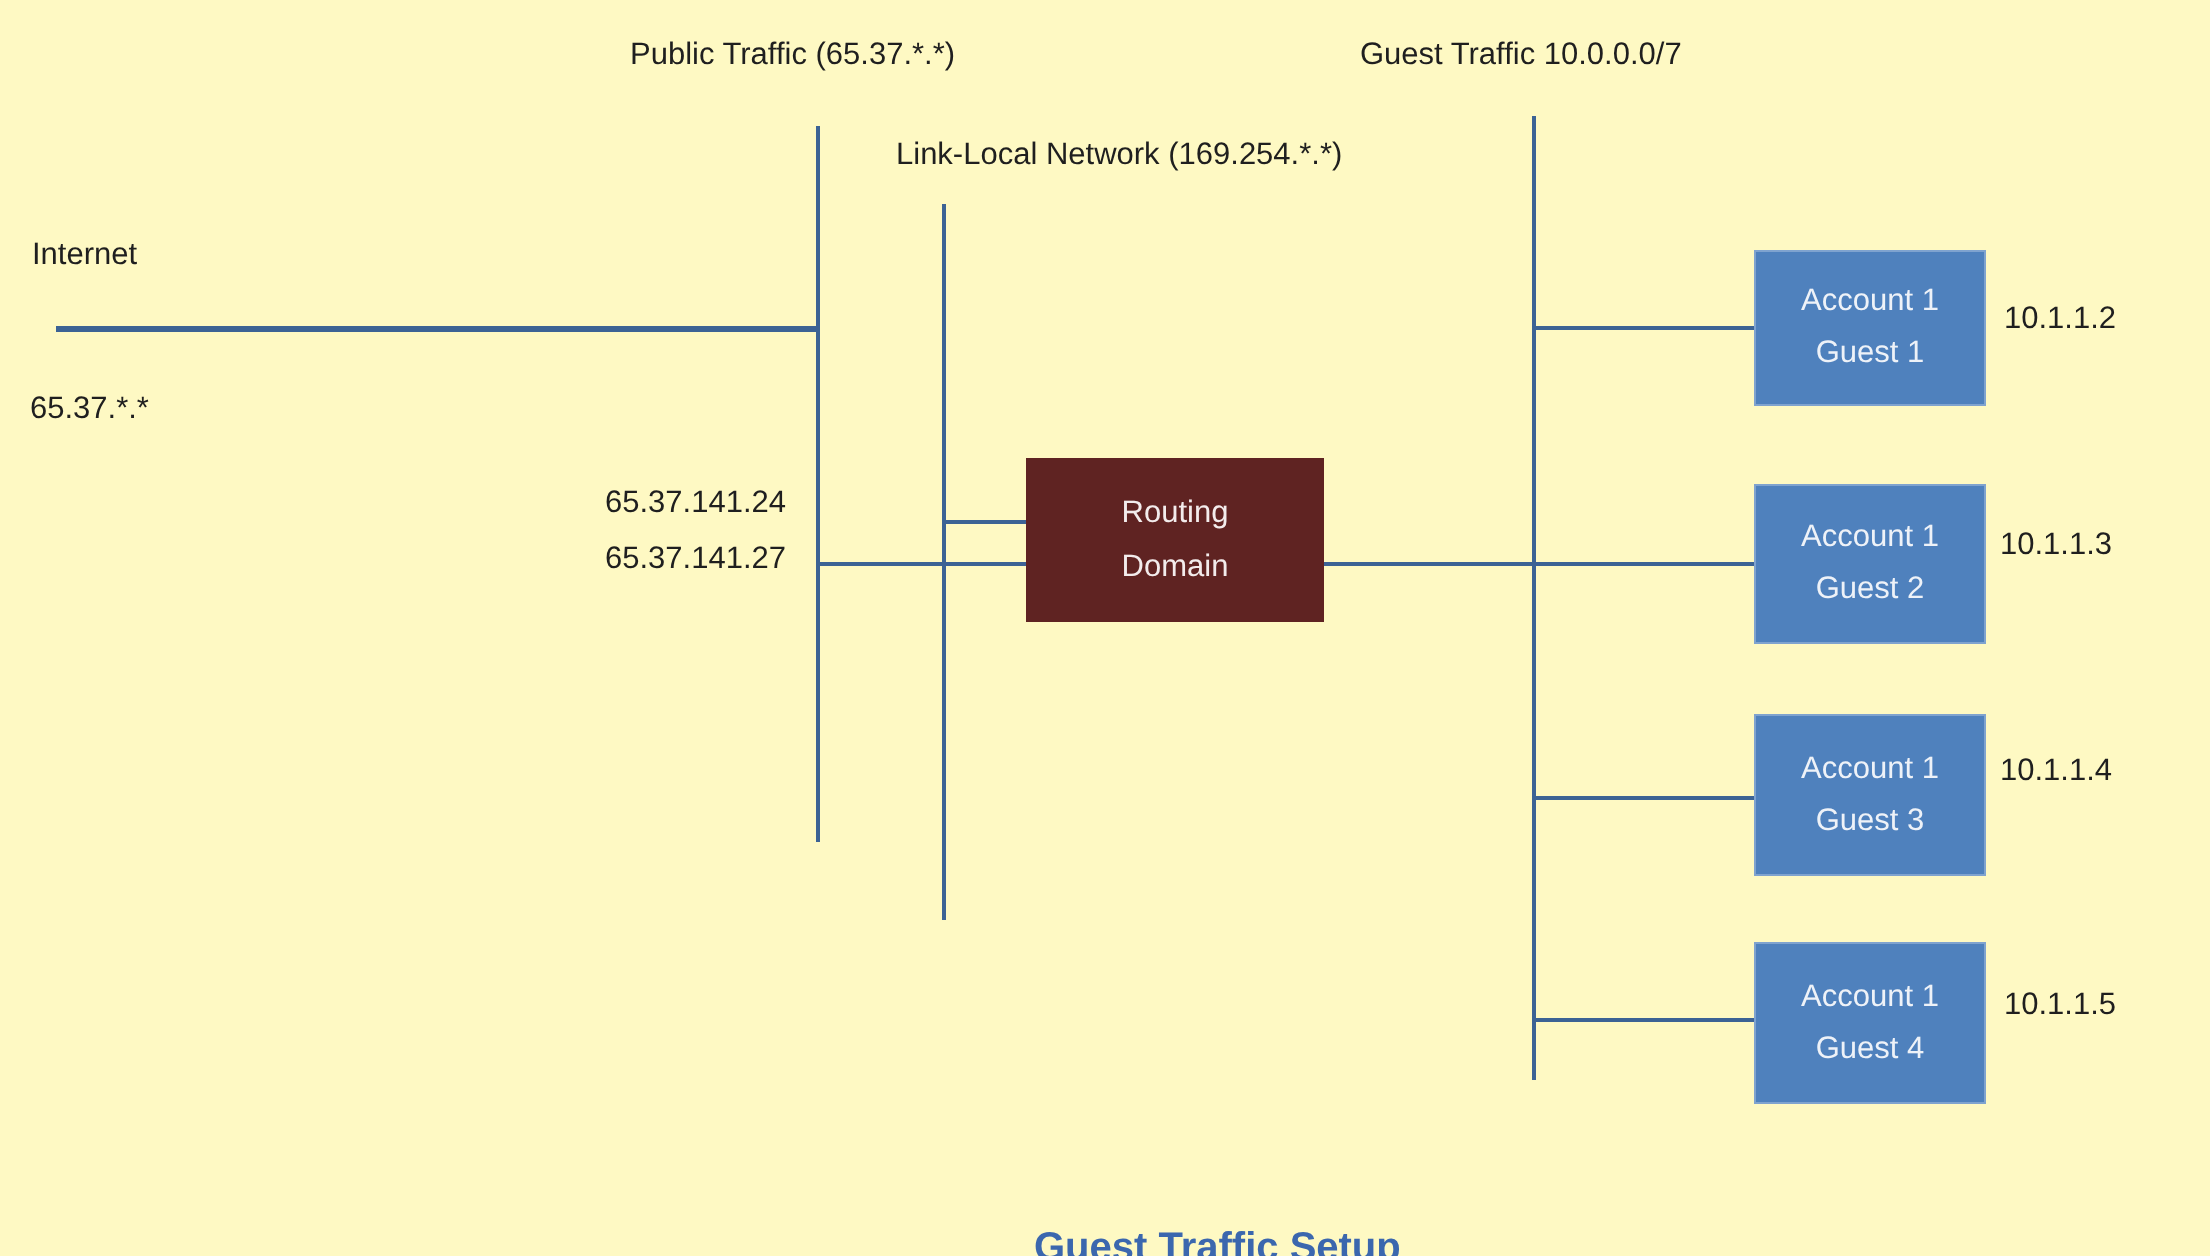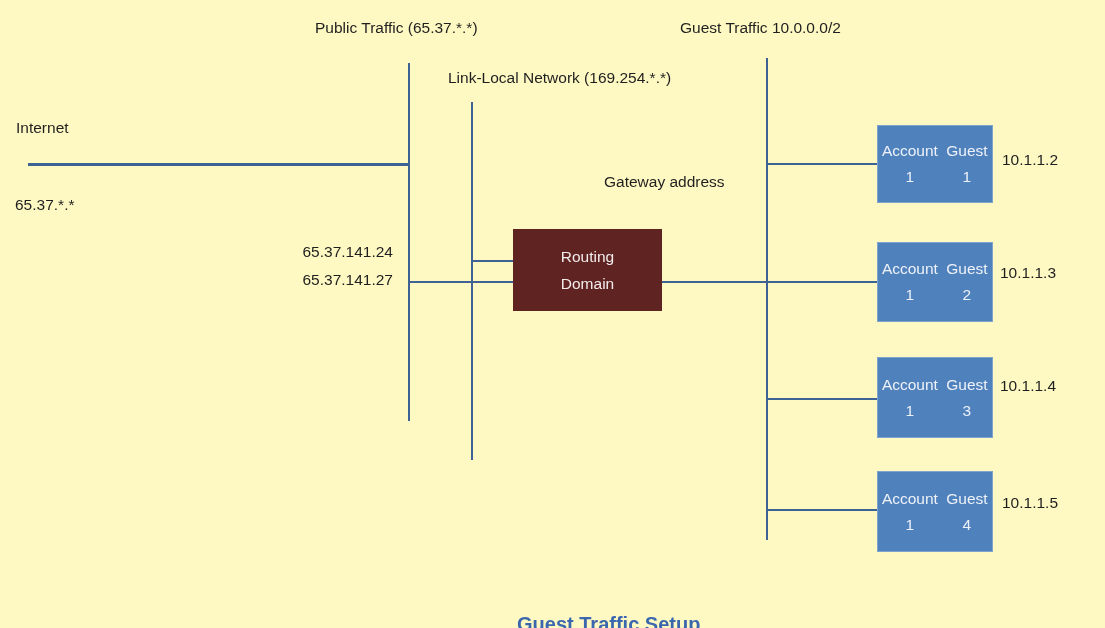"Guest Traffic 10.0.0.0/2" div.lbl { text: 10.0.0.0/2 -> 10.0.0.0/7 }
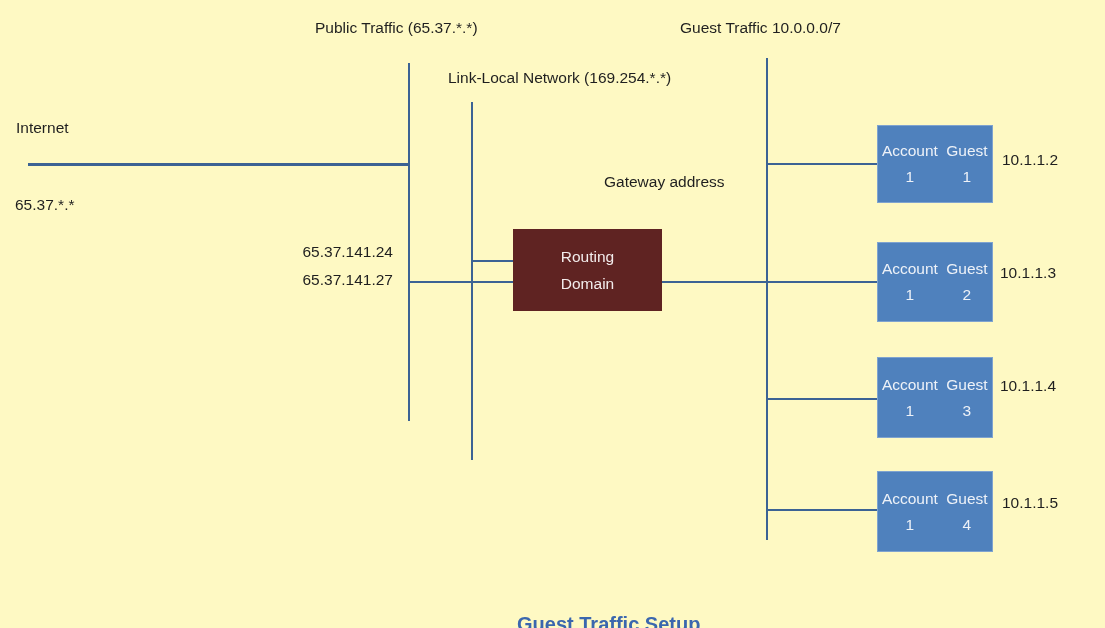"Account 1" .guest-box { flex-direction: row -> column }
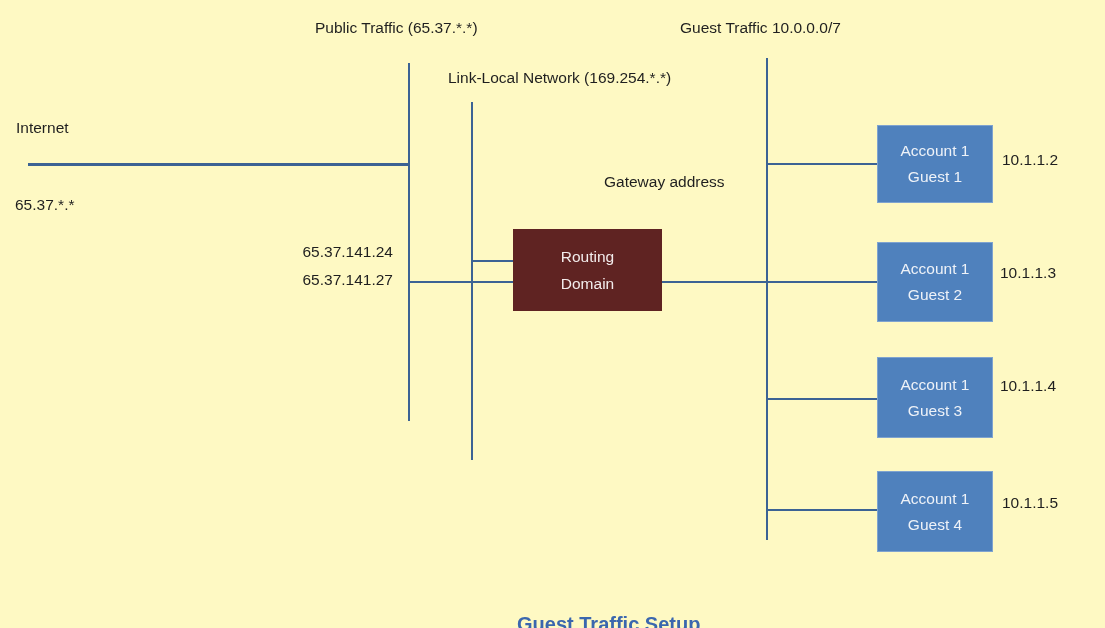"Gateway address" div { html: <div>Gateway address</div> -> none }
